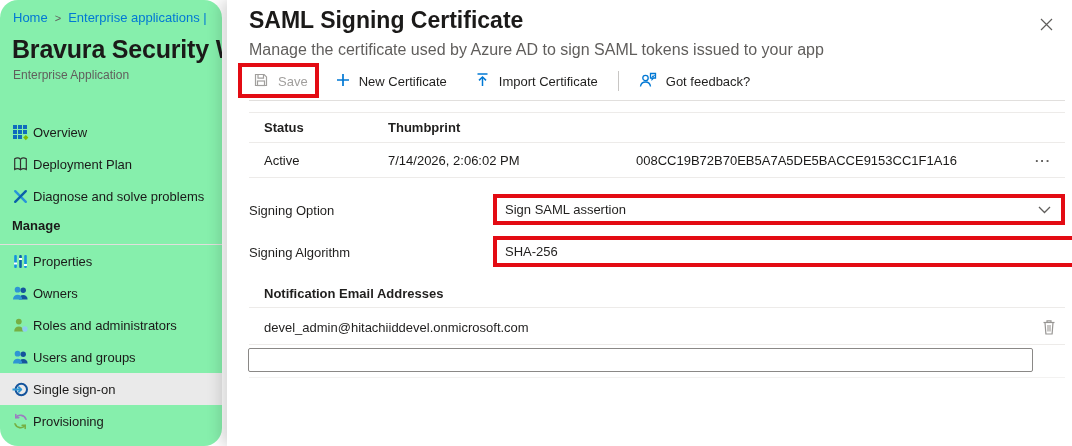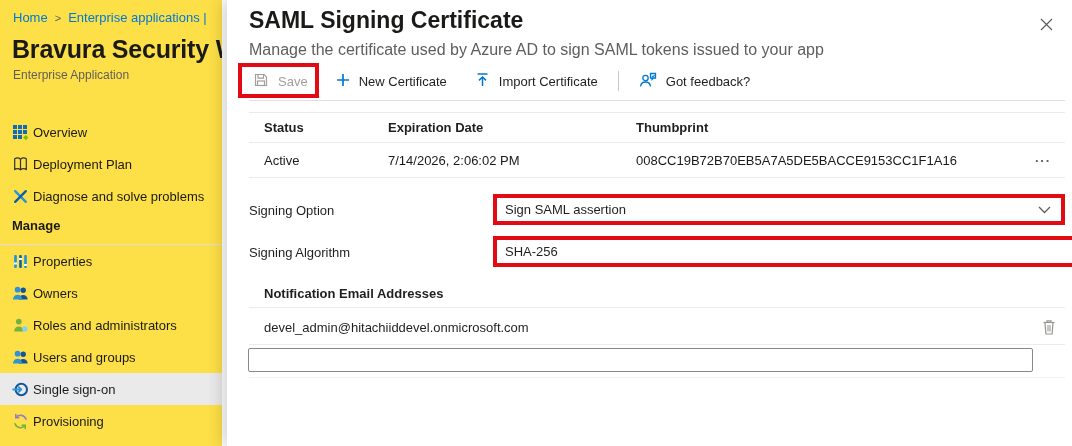"Home > Enterprise applications |" .bg-page { background: #fde047 -> #86efac; border-radius: none -> 18px }
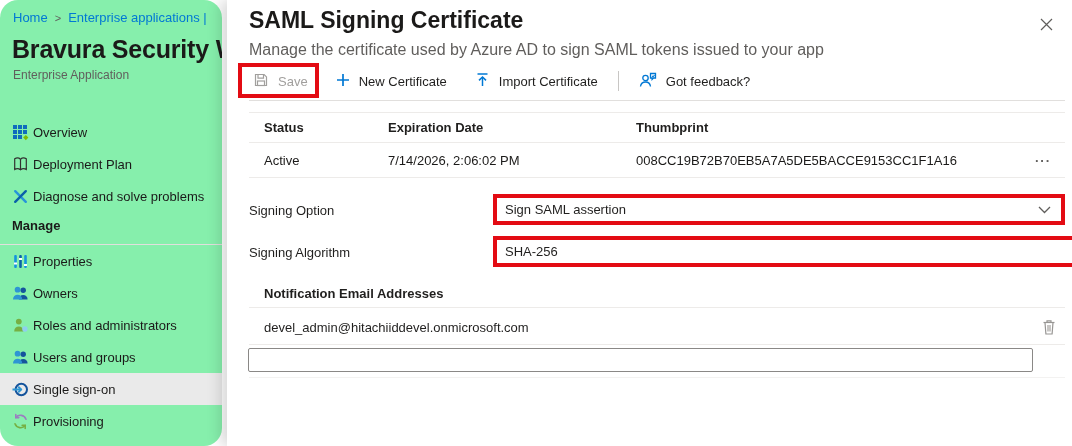"Expiration Date" div.td { html: <div>Expiration Date</div> -> none }
